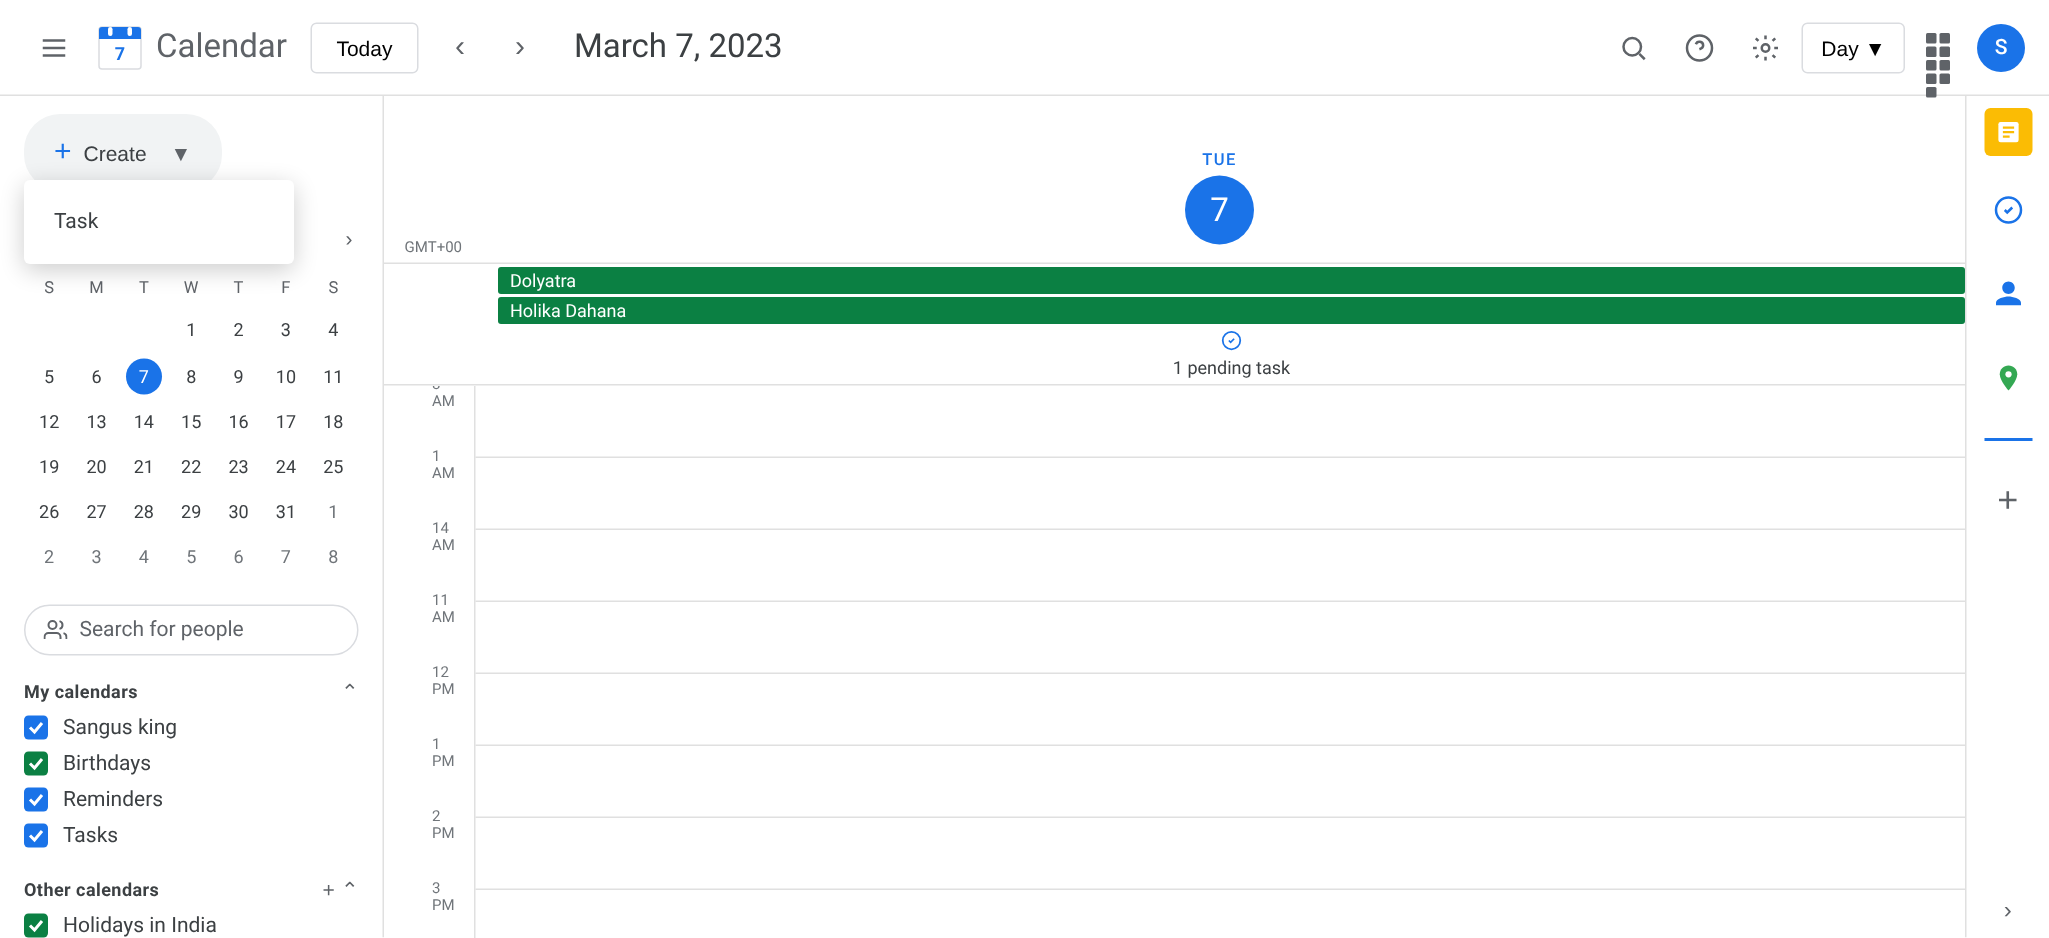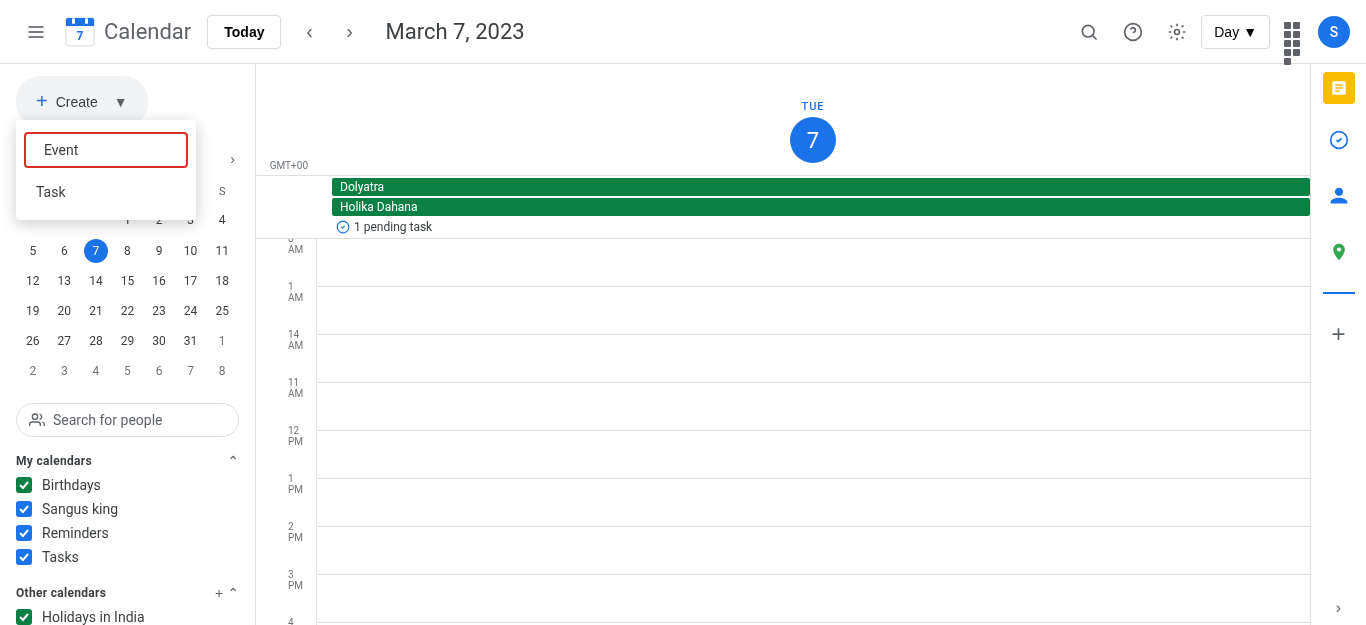"Today" .topbar .today-btn { font-weight: bold -> none }
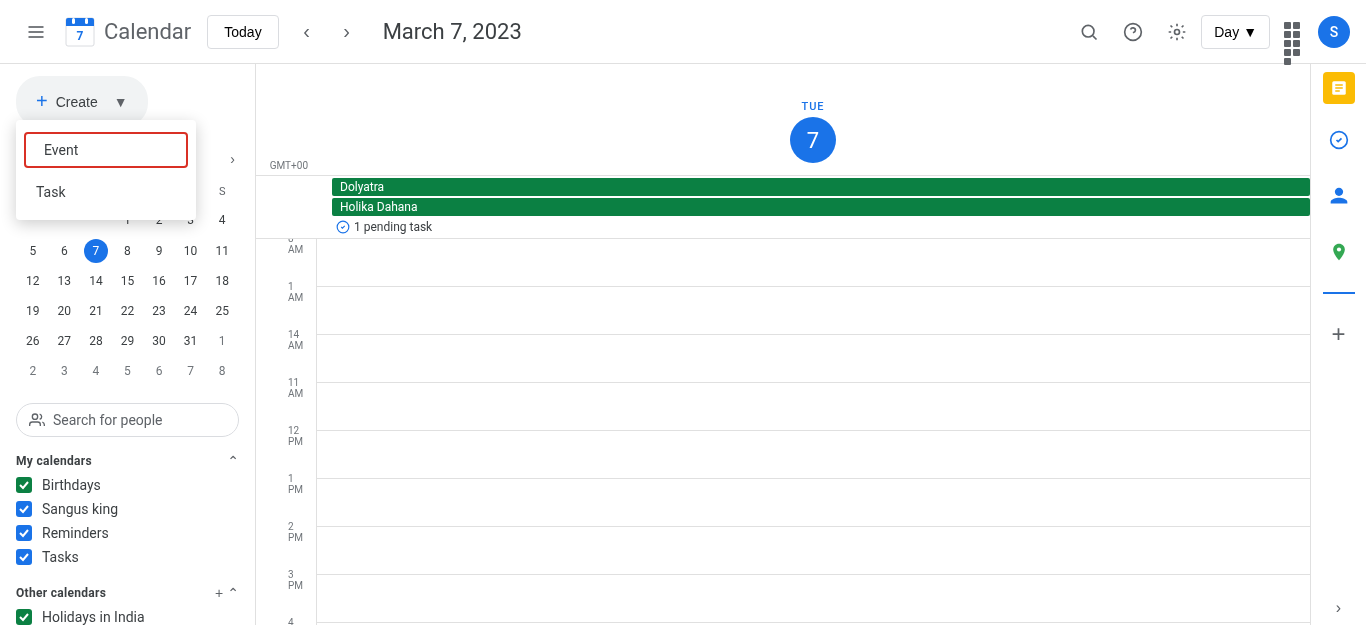"Event" div.dropdown-item { html: <div>Event</div> -> none }
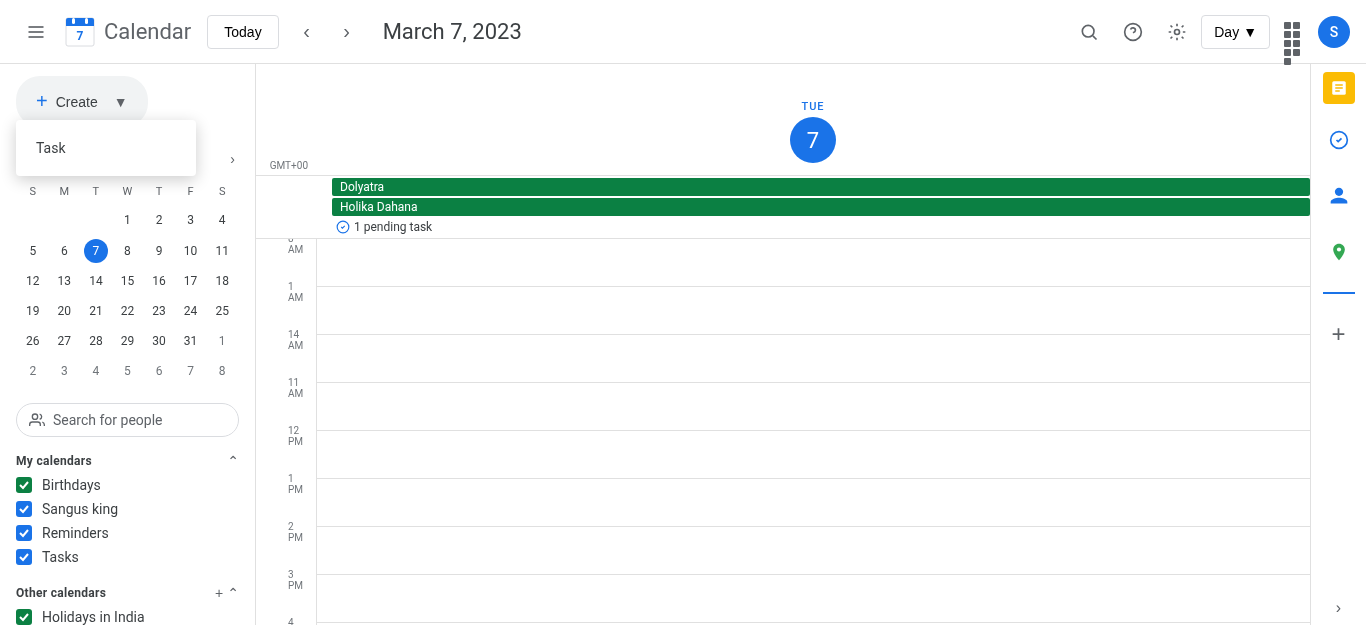"1 pending task" .pending-task { align-items: flex-end -> center; flex-direction: none -> column }
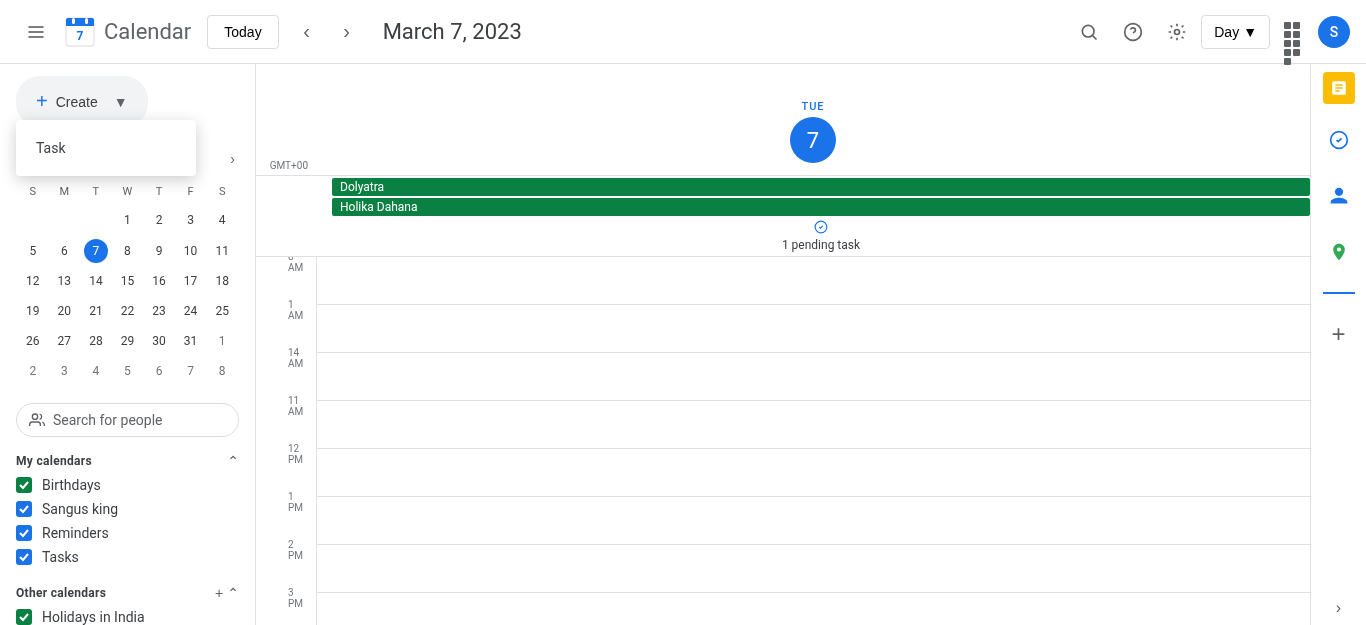"Birthdays" div.calendar-item { order: before "Sangus king" -> after "Sangus king" }
